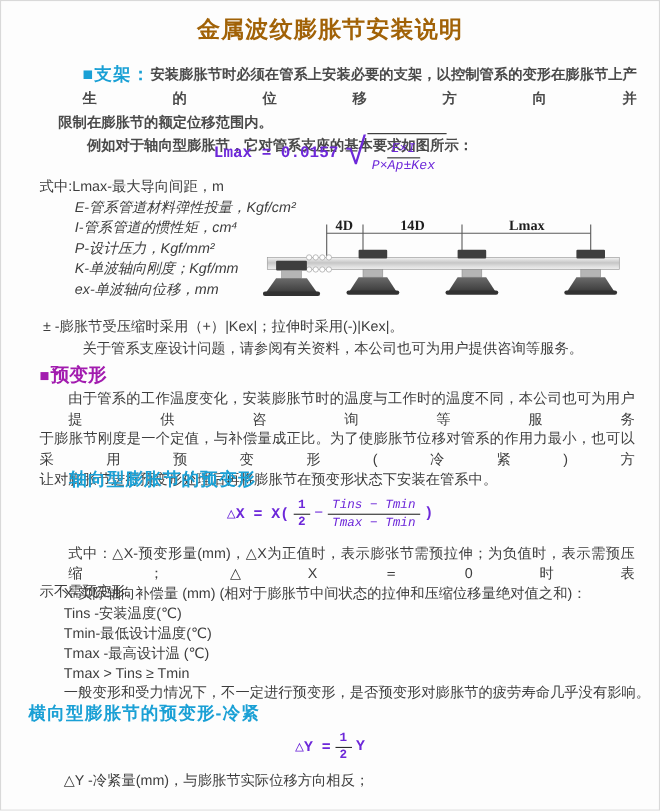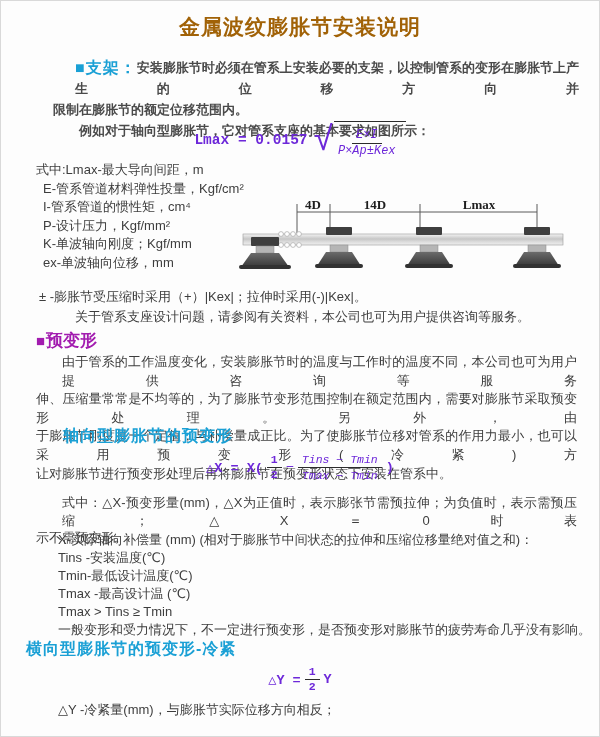"E-管系管道材料弹性投量，Kgf/cm²" .defs .dind { font-style: none -> italic; margin-left: 7px -> 32px }
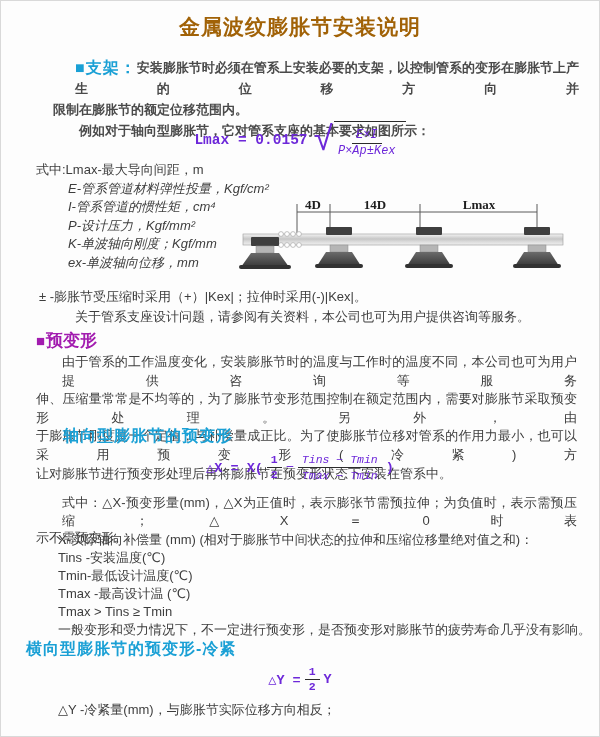"伸、压缩量常常是不均等的，为了膨胀节变形范围控制在额定范围内，需要对膨胀节采取预" div.pline { html: <div>伸、压缩量常常是不均等的，为了膨胀节变形范围控制在额定范围内，需要对膨胀节采取预变形处理。另外，由</div> -> none }
